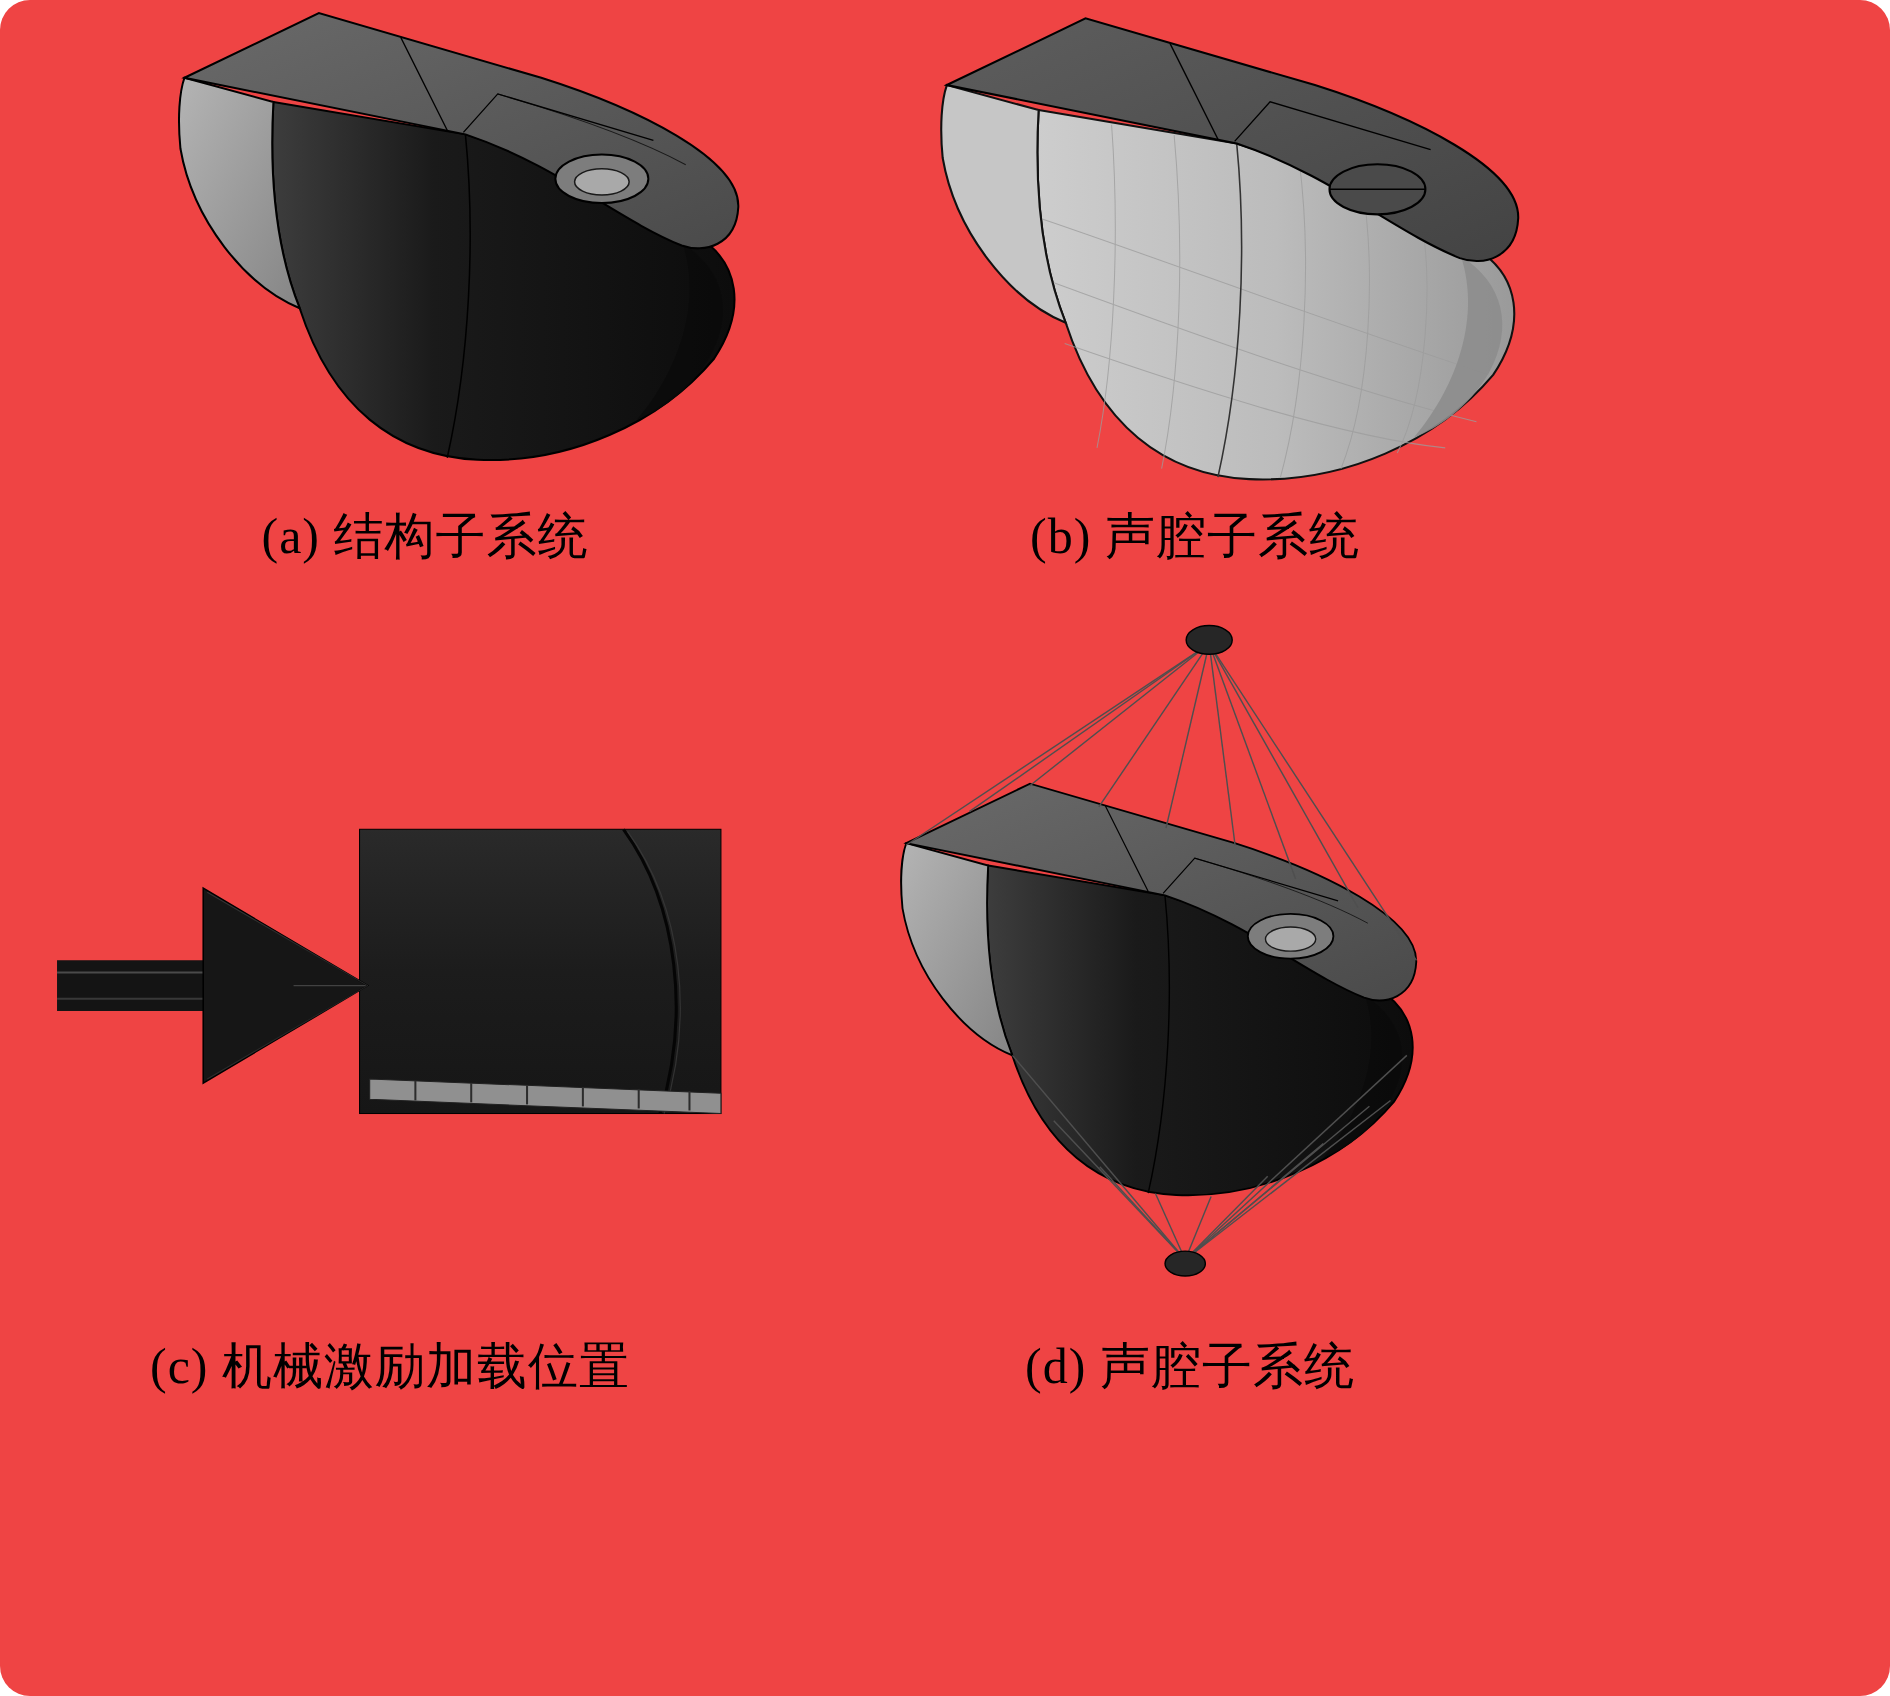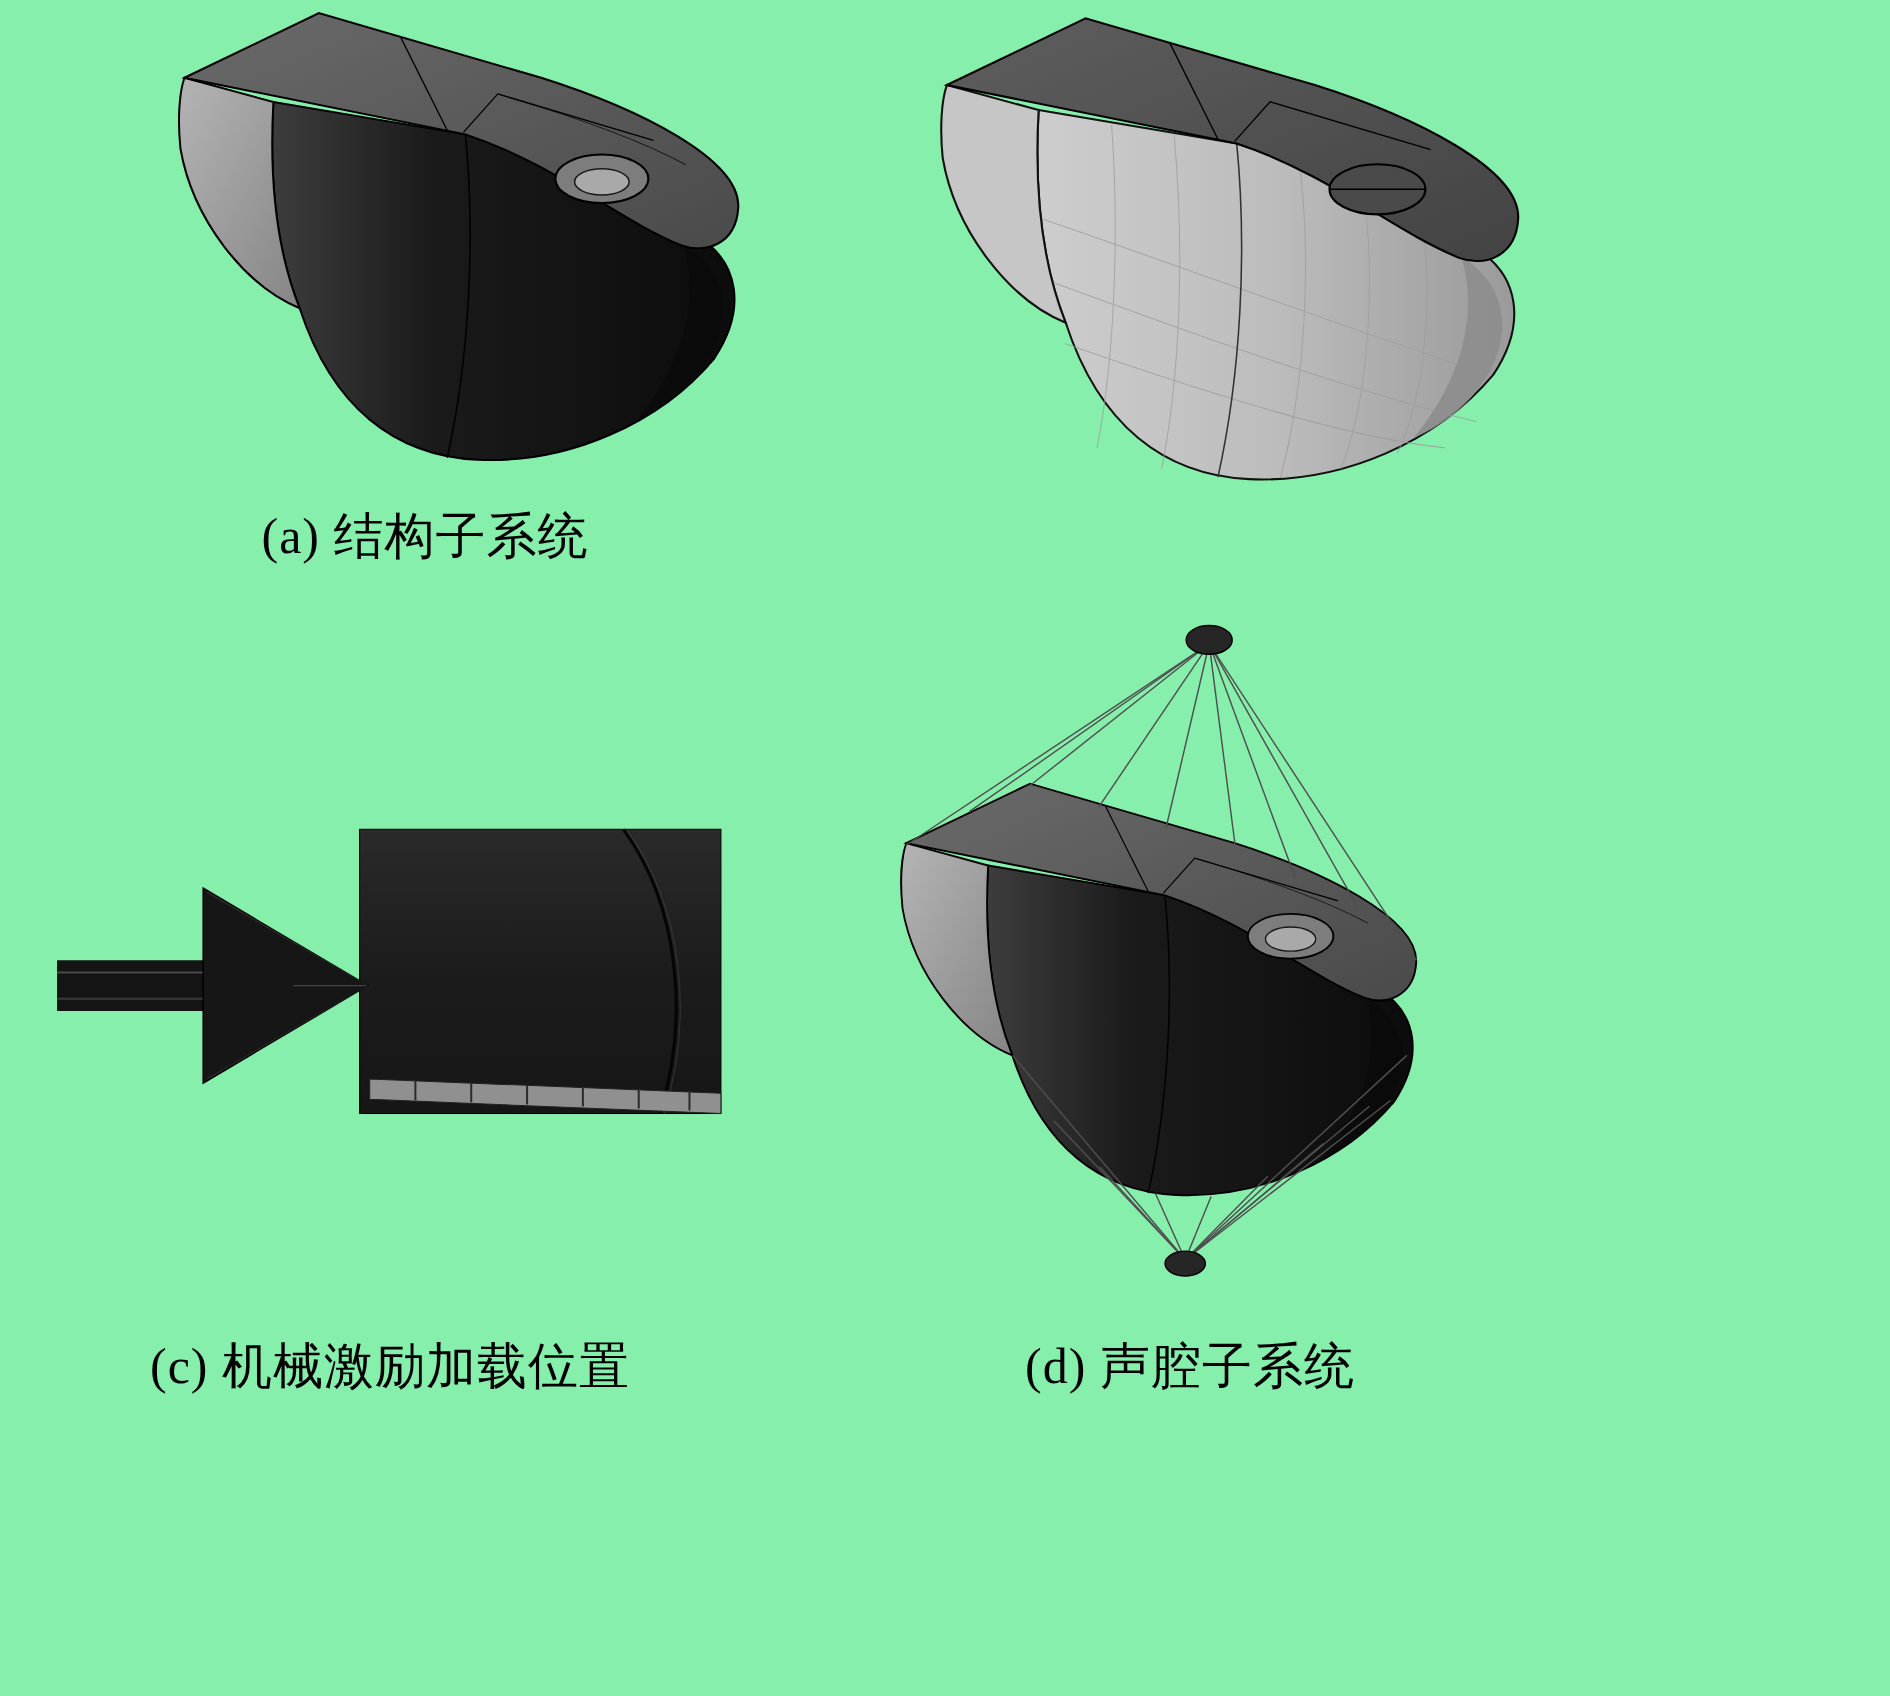"(a) 结构子系统" .page { background: #86efac -> #ef4444; border-radius: none -> 30px }
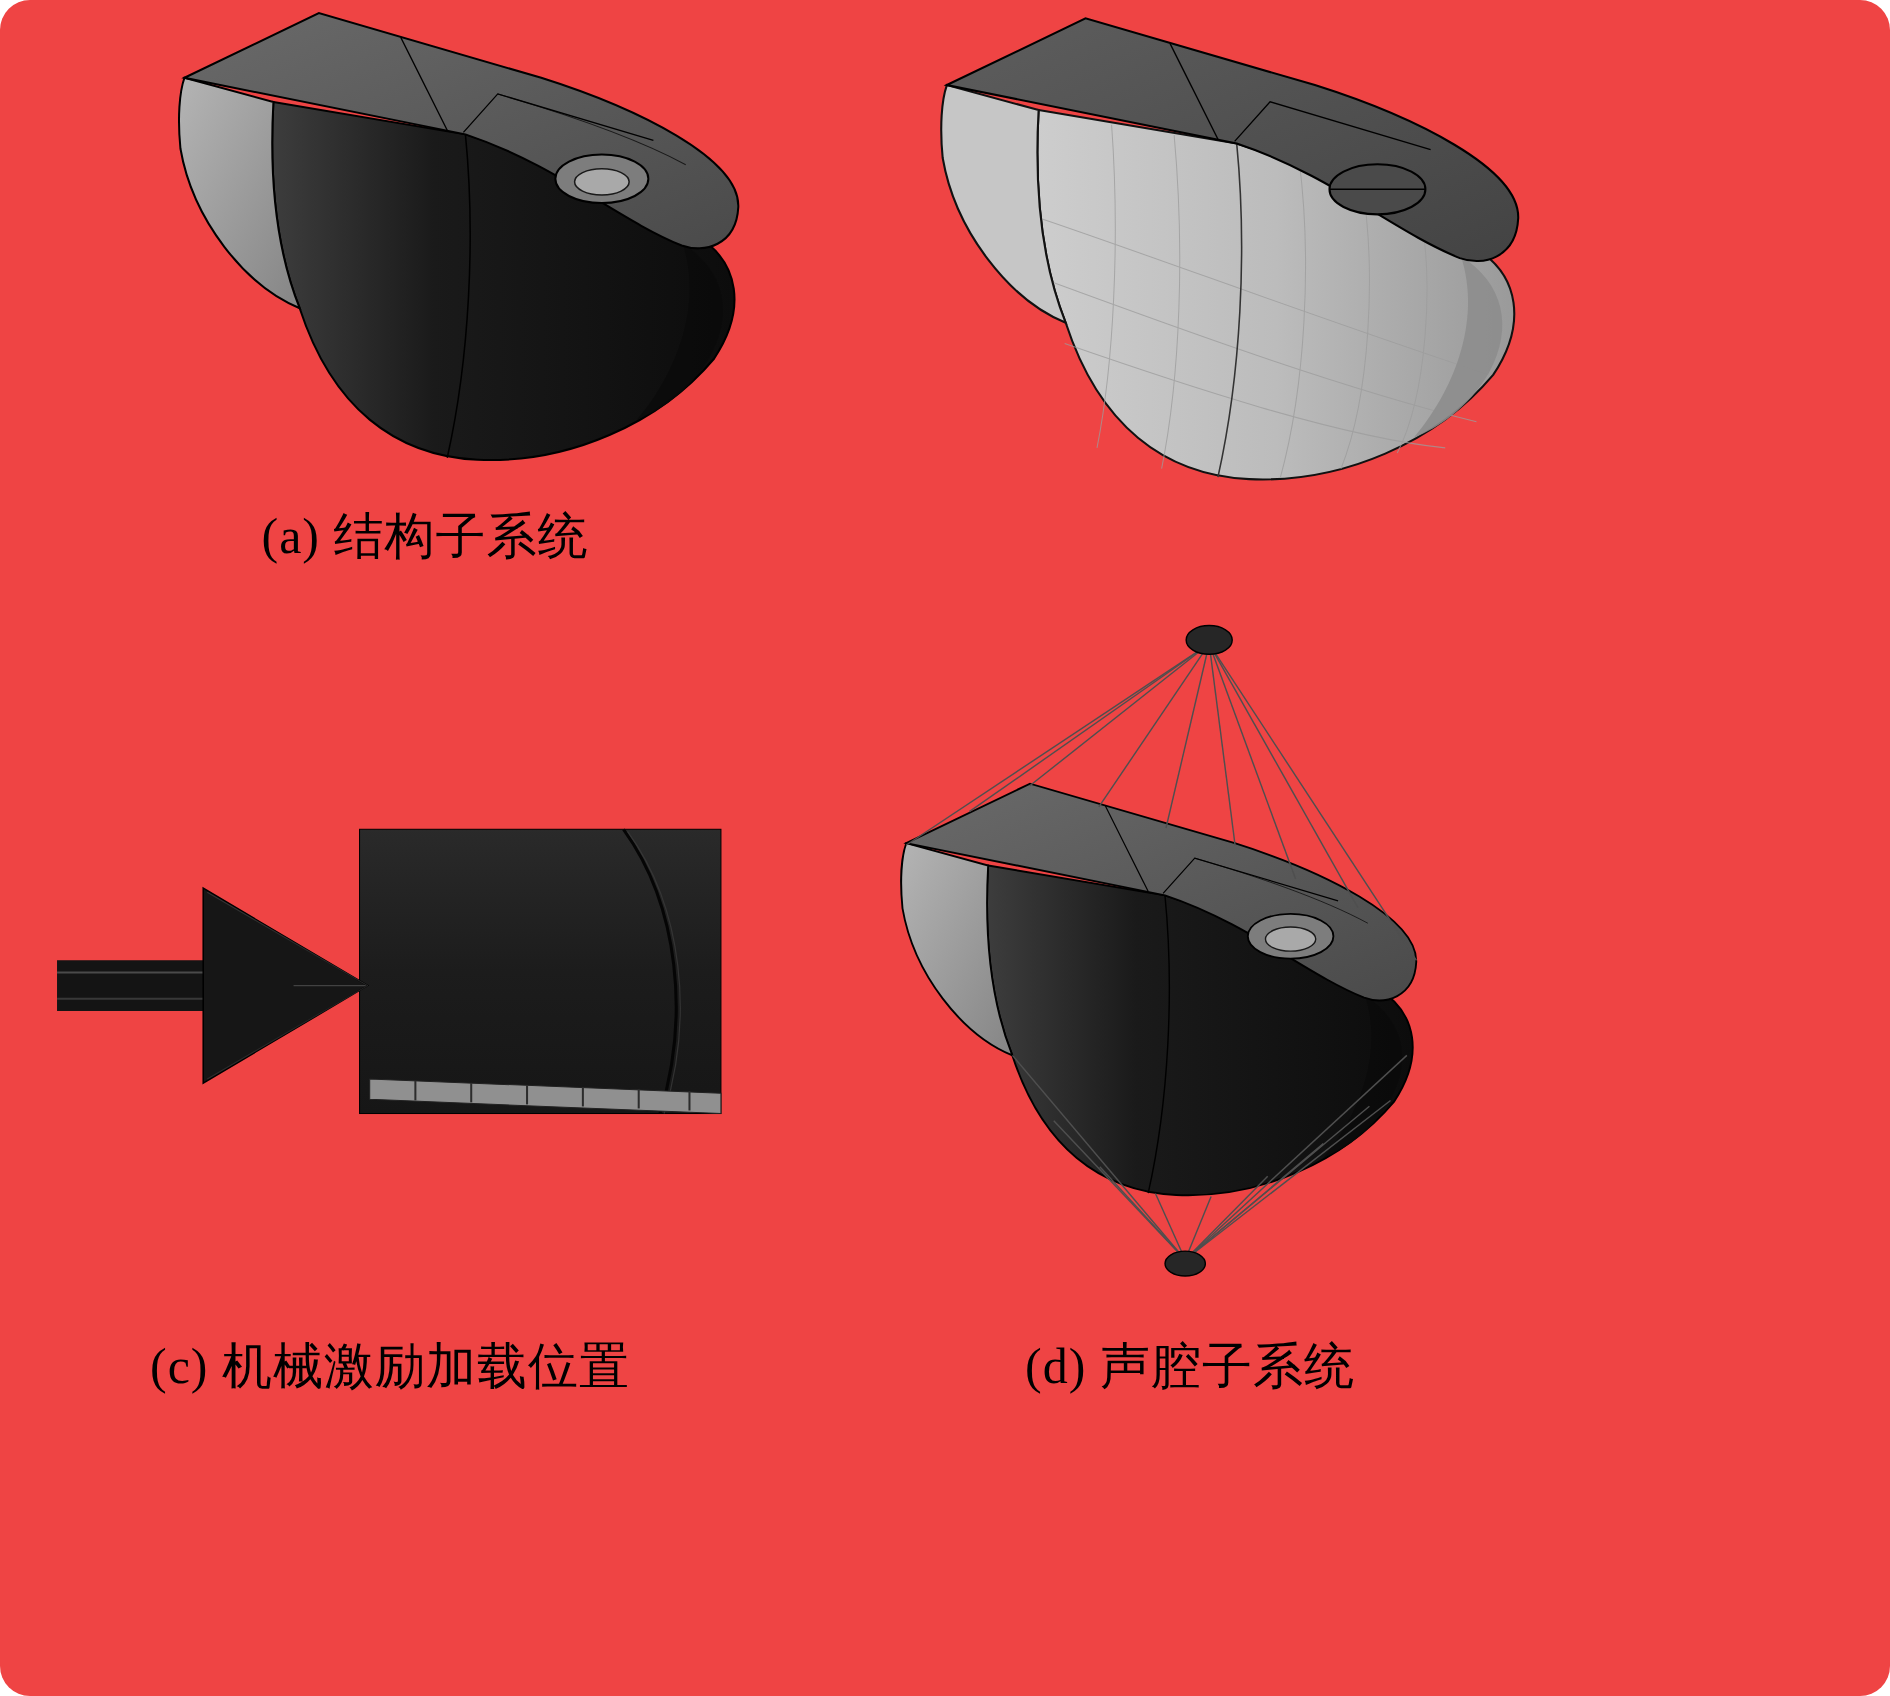"(b) 声腔子系统" div.caption { html: none -> <div>(b) 声腔子系统</div> }
